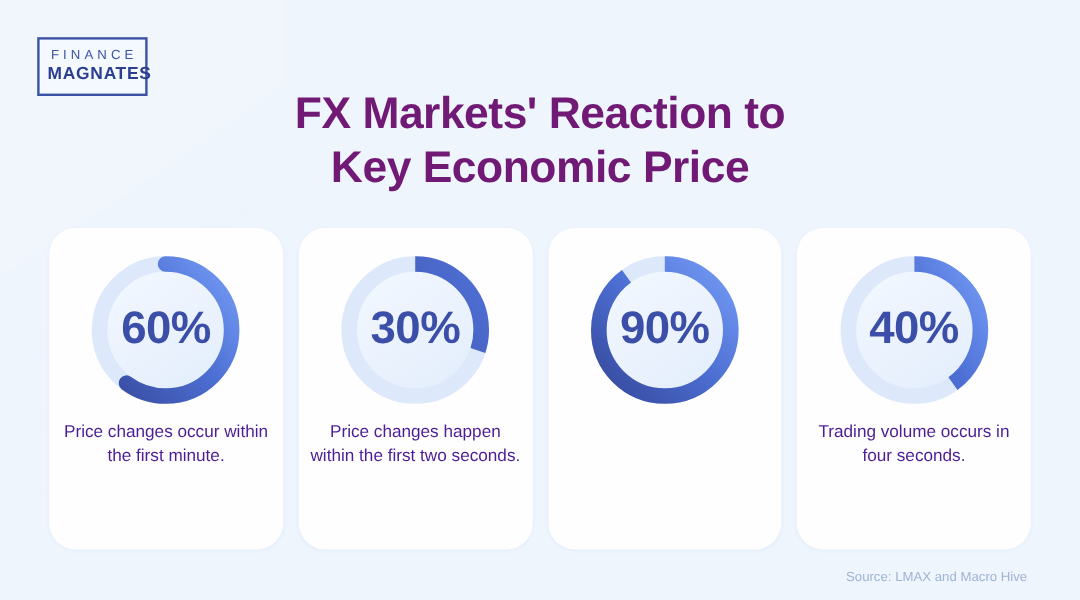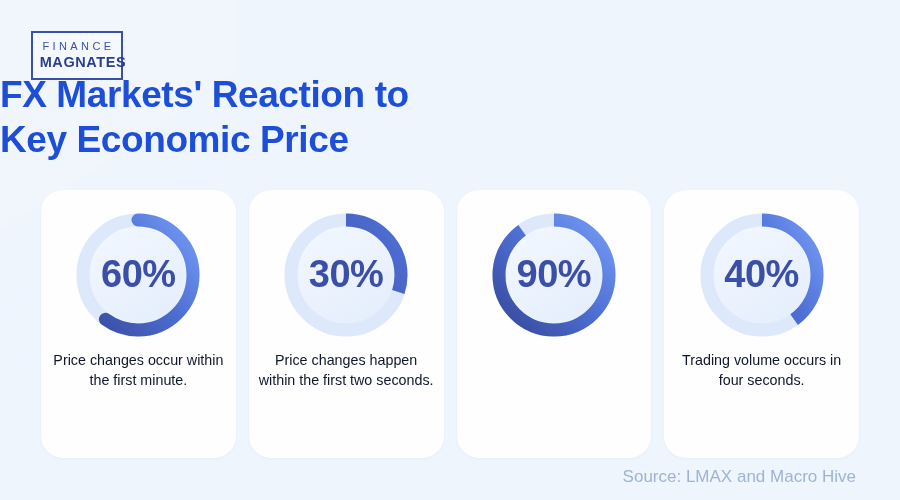"FX Markets' Reaction to" .title { color: #1d4ed8 -> #701a75; text-align: left -> center }
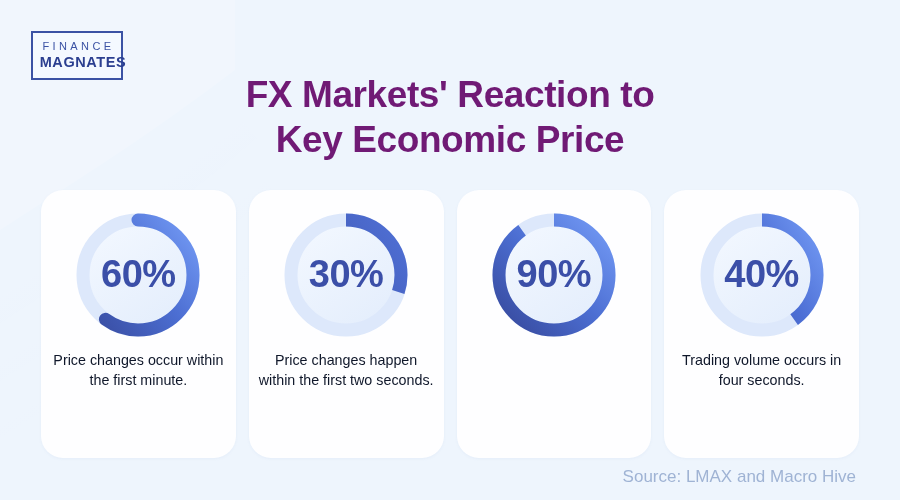"Price changes occur within the" .caption { color: #0f172a -> #4c1d95 }
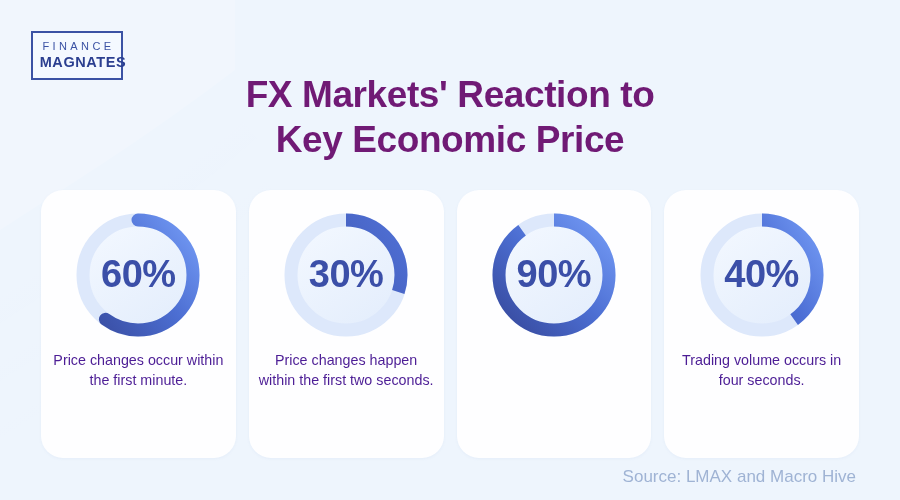"Source: LMAX and Macro Hive" .source { font-size: 17px -> 11px }
